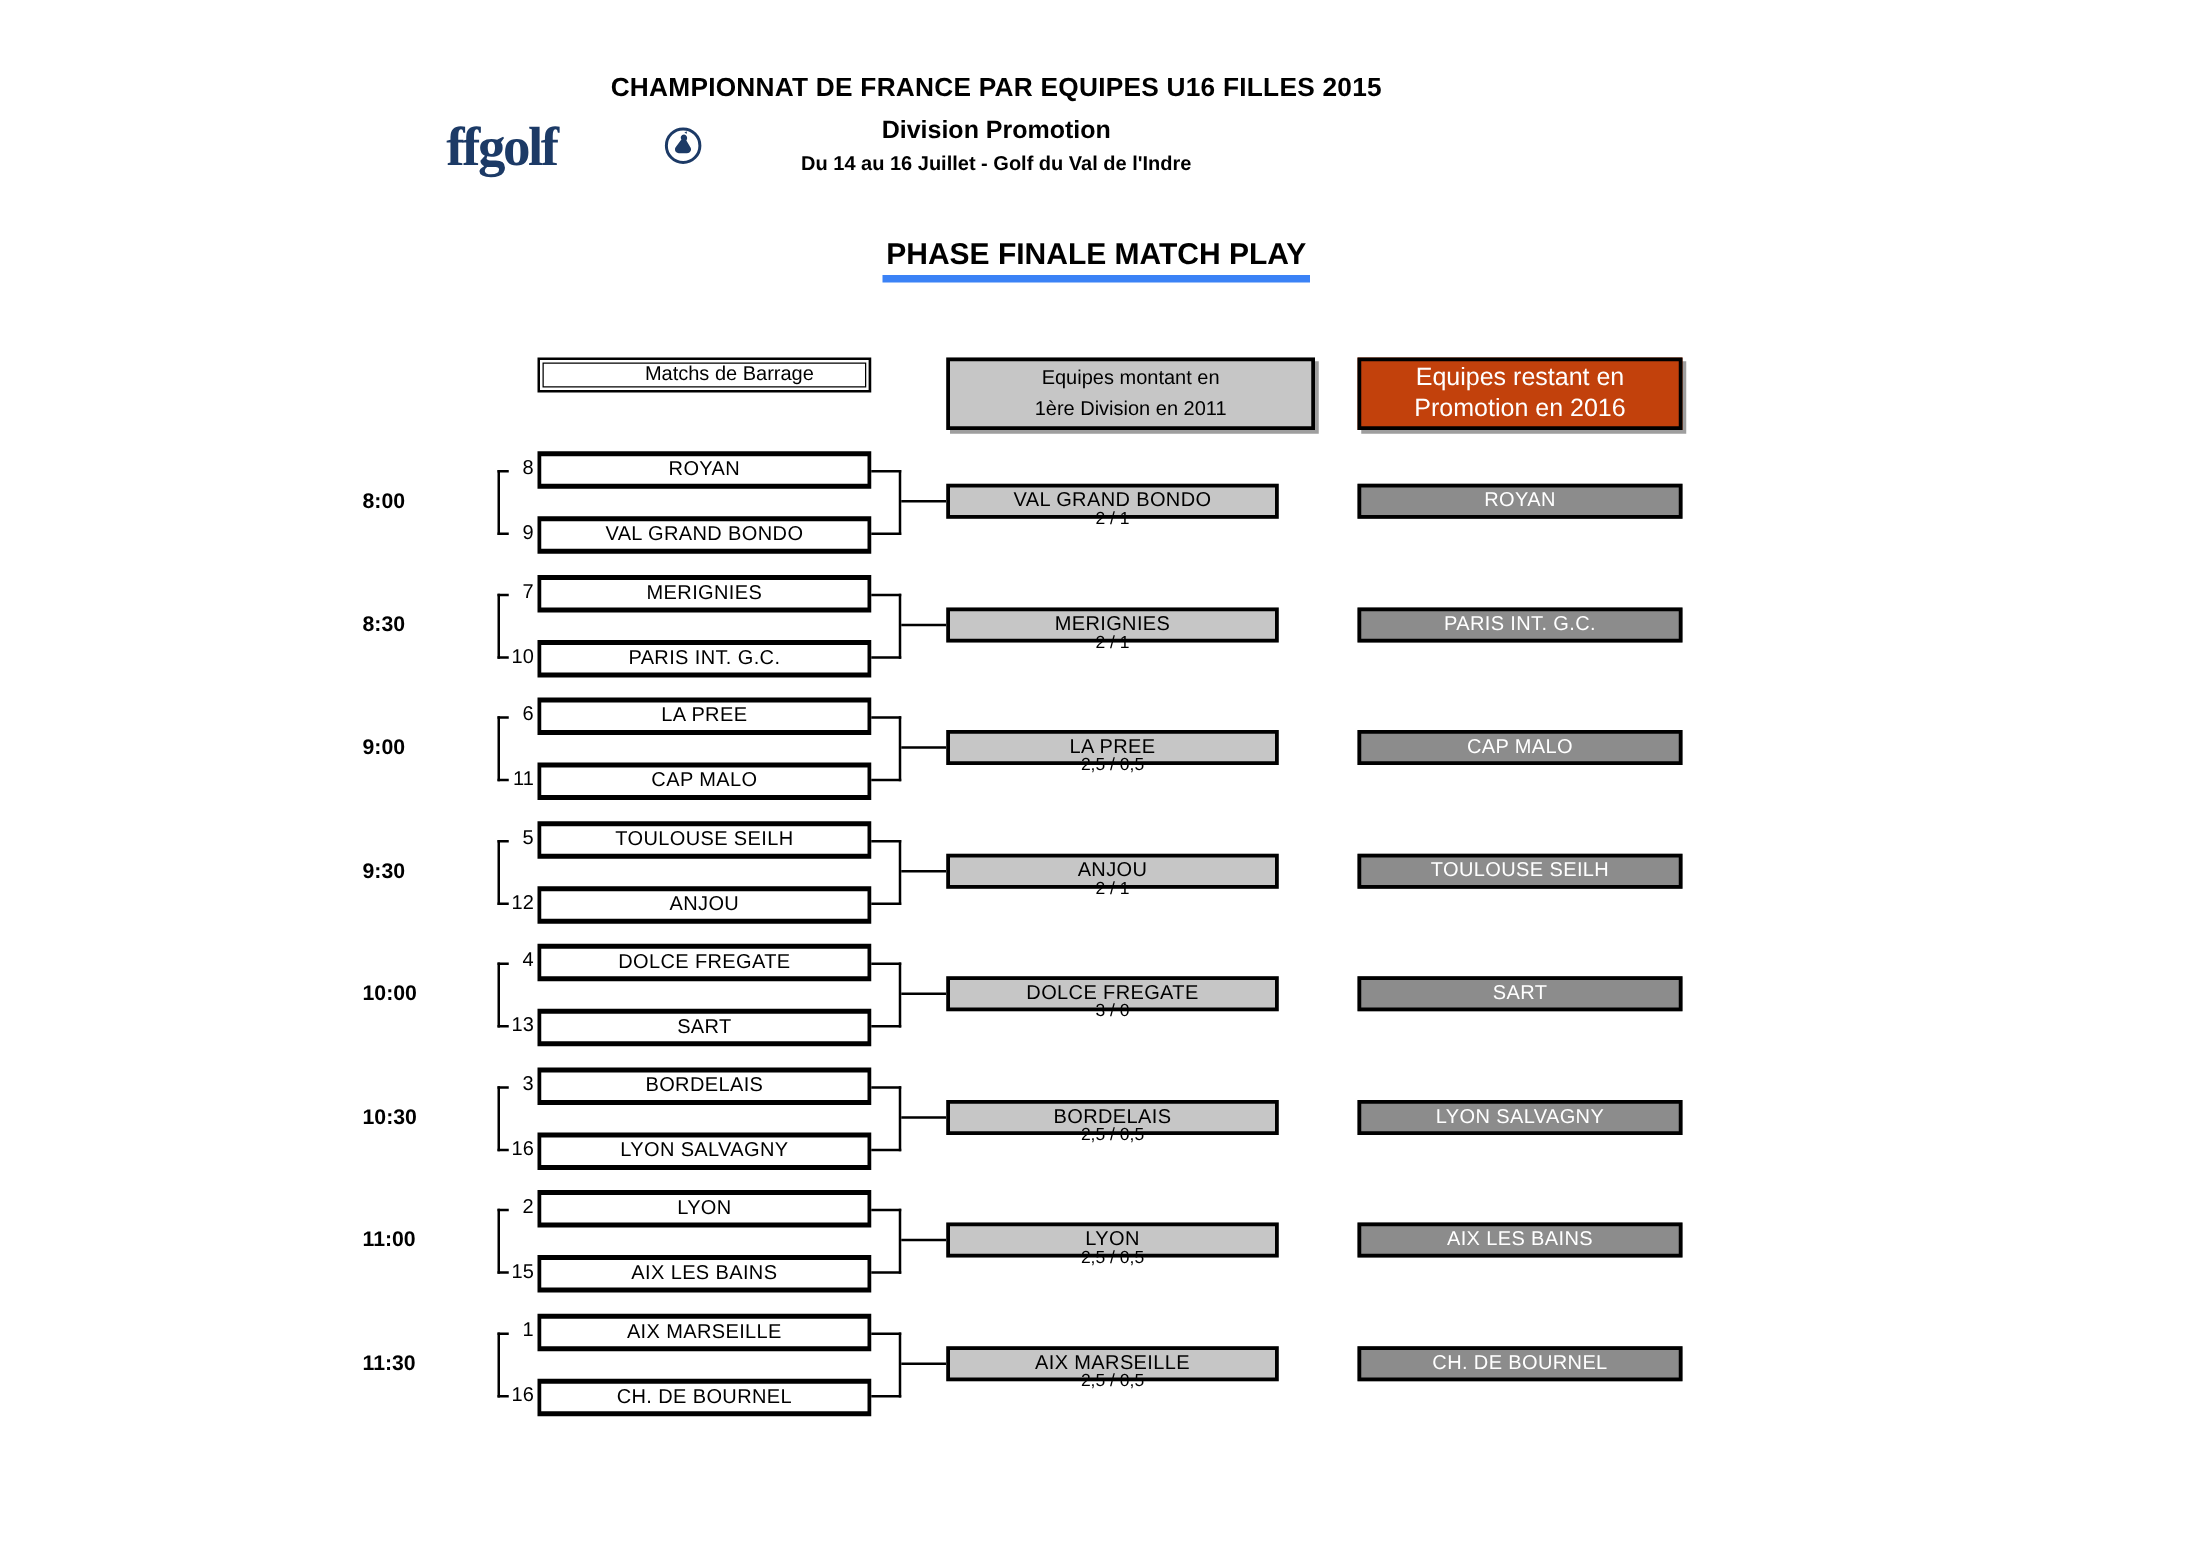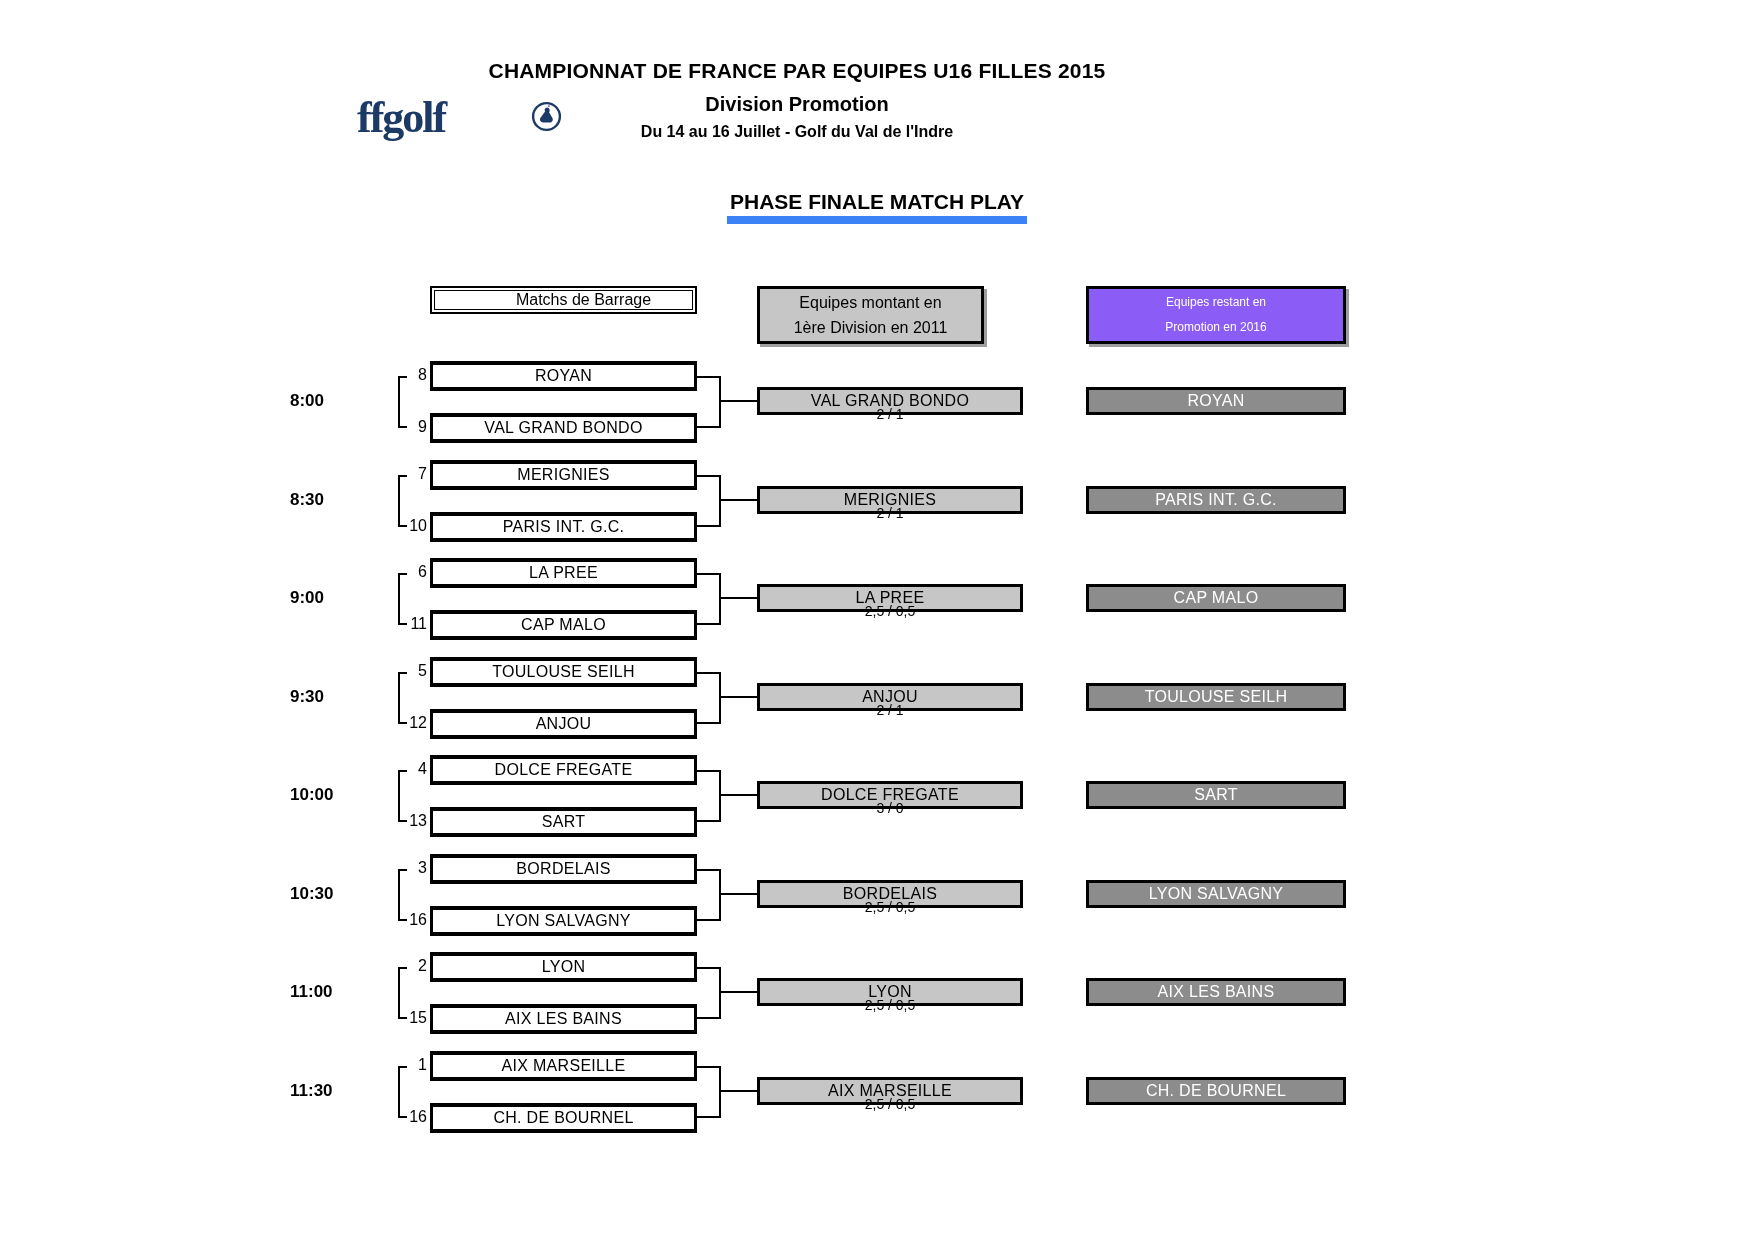"PHASE FINALE MATCH PLAY" #phase .phase-inner { border-bottom: 8px solid #3b82f6 -> 6px solid #3b82f6; font-size: 21px -> 24px }
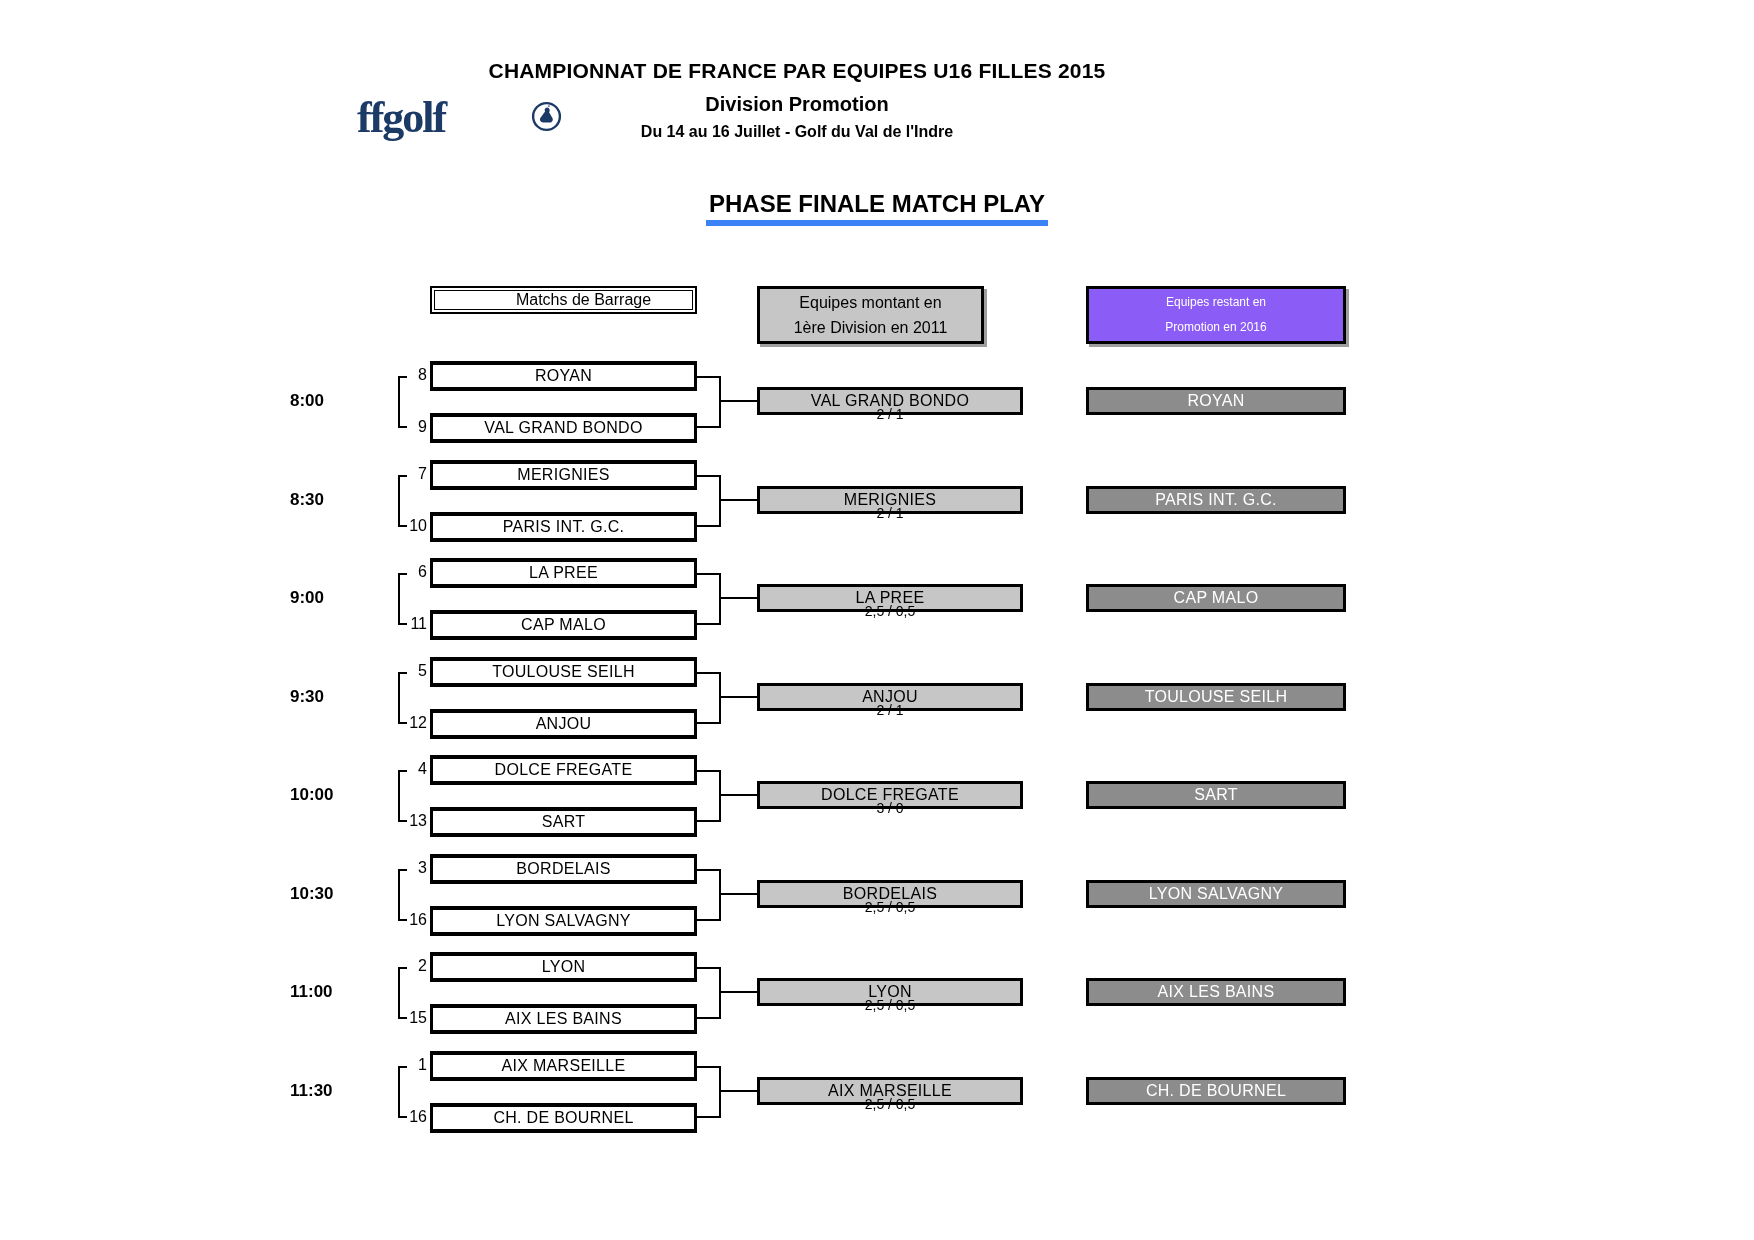"Equipes montant en" #hdr-montant { width: 227px -> 295px }
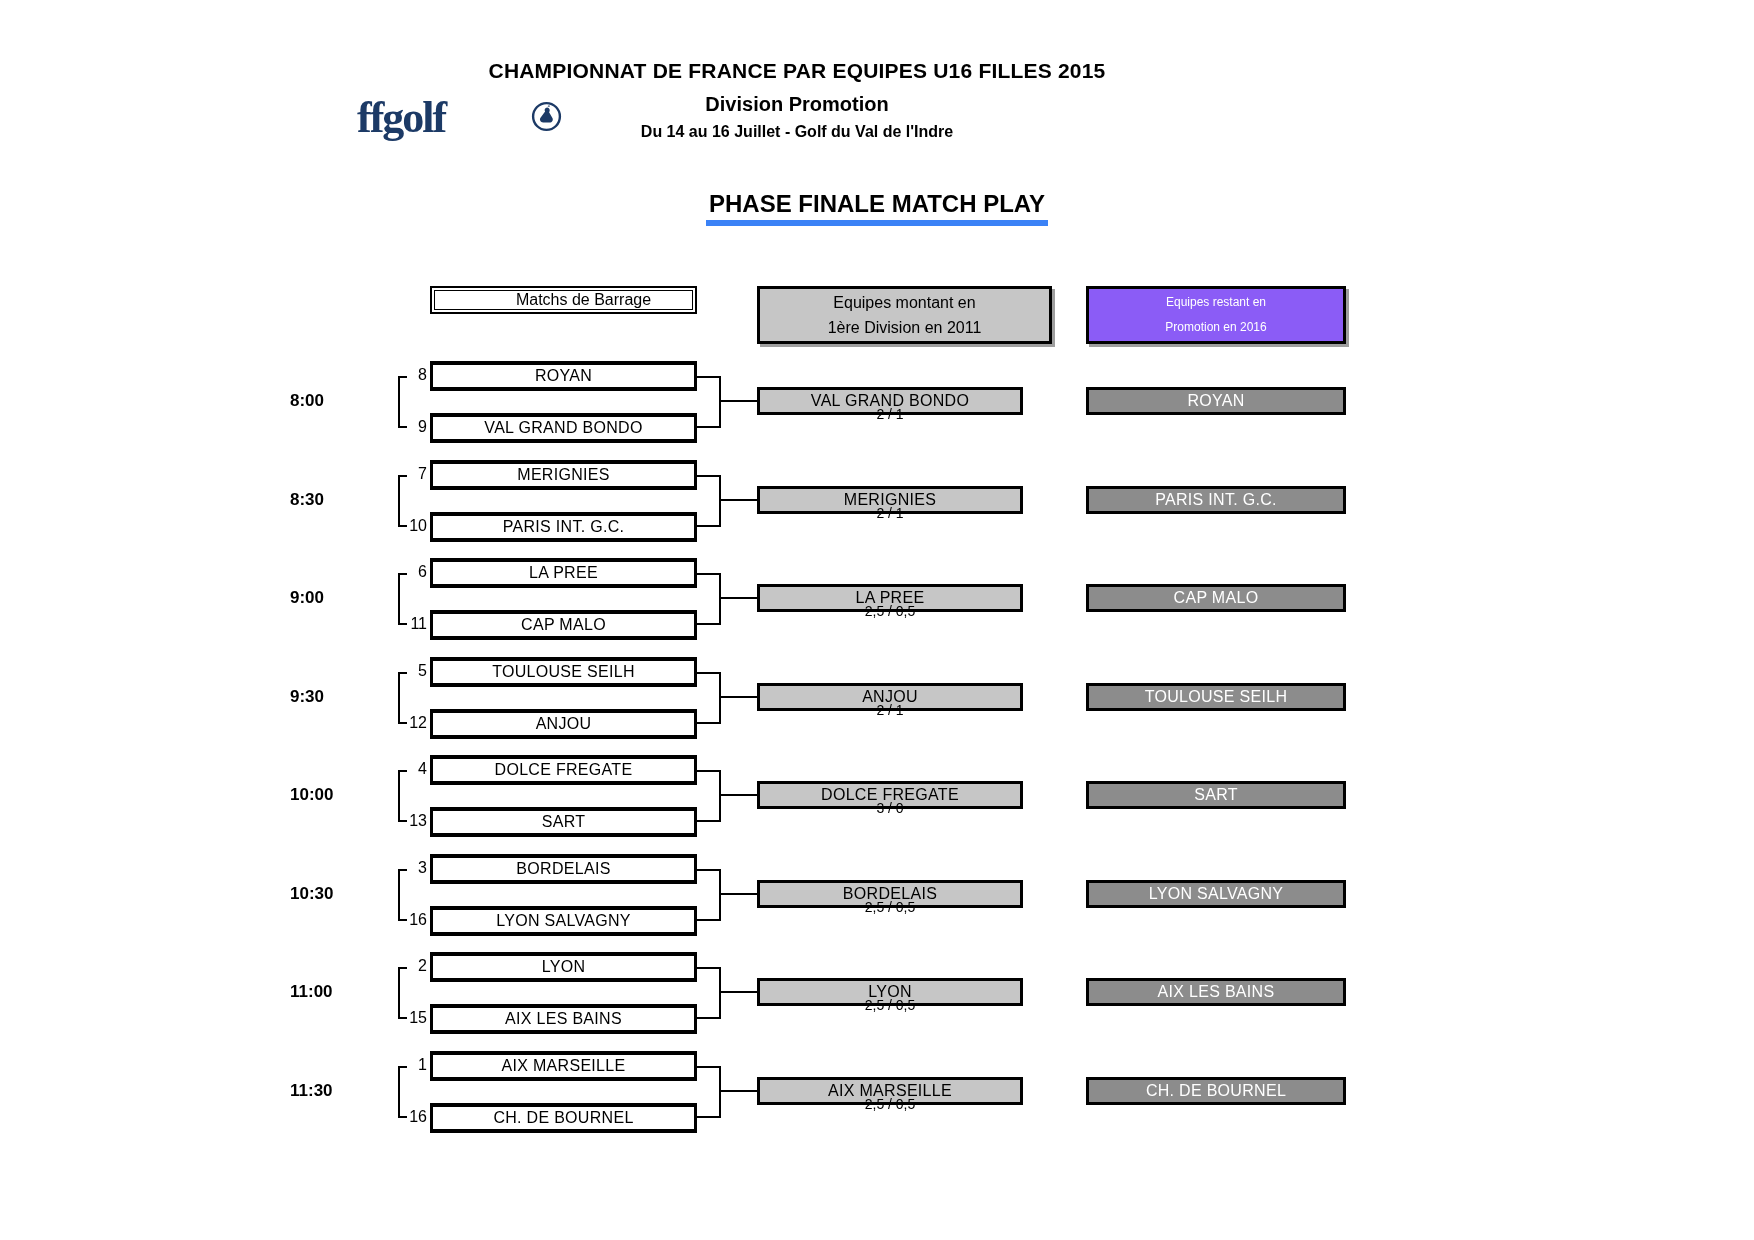"Equipes restant en" #hdr-restant { background: #8b5cf6 -> #c2410c; font-size: 12px -> 20px }
